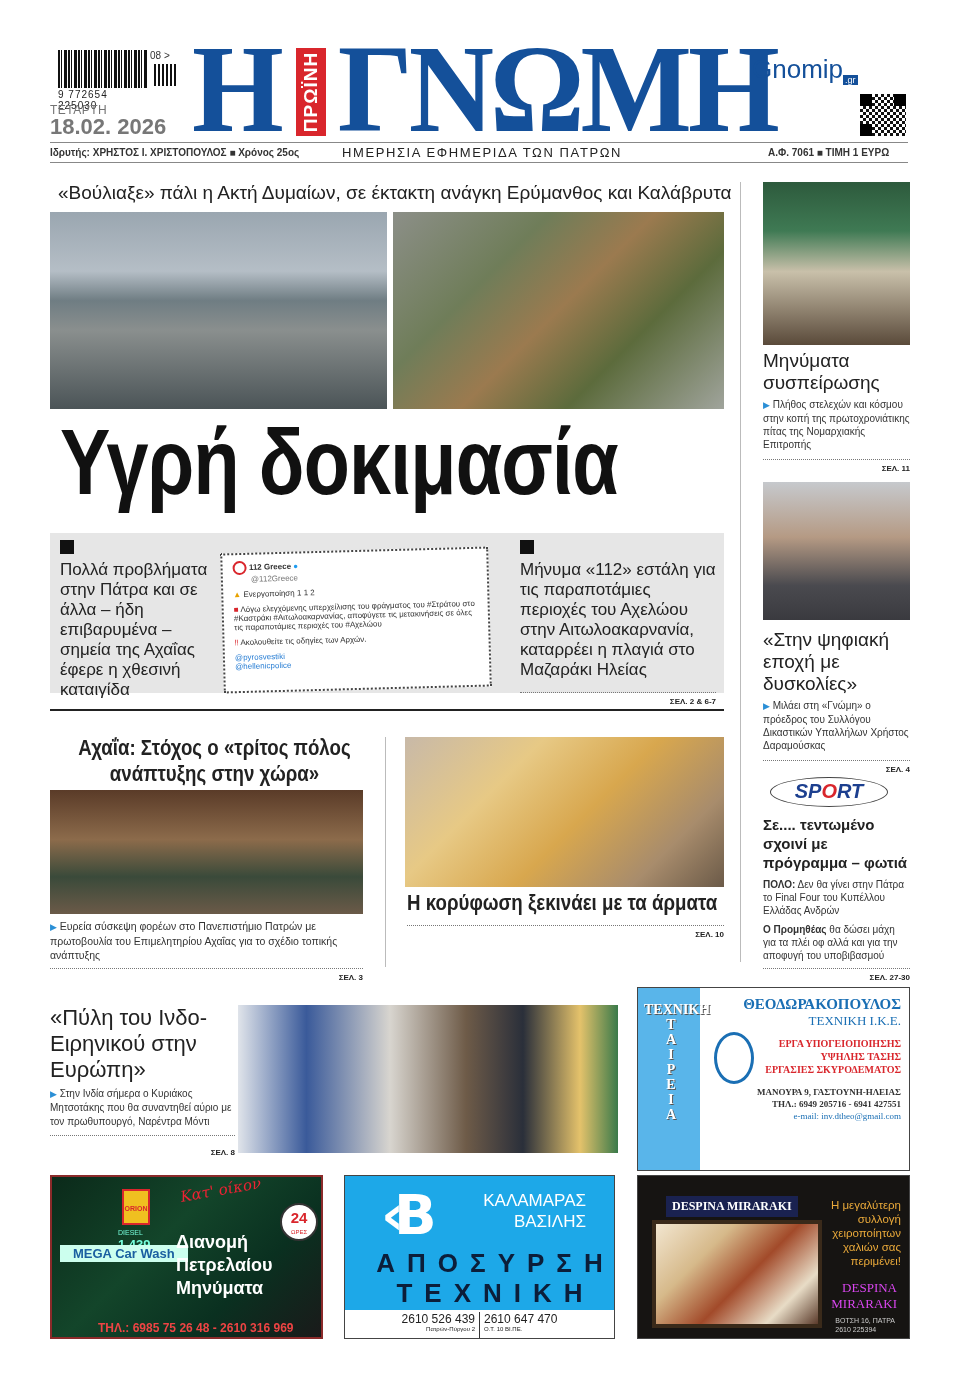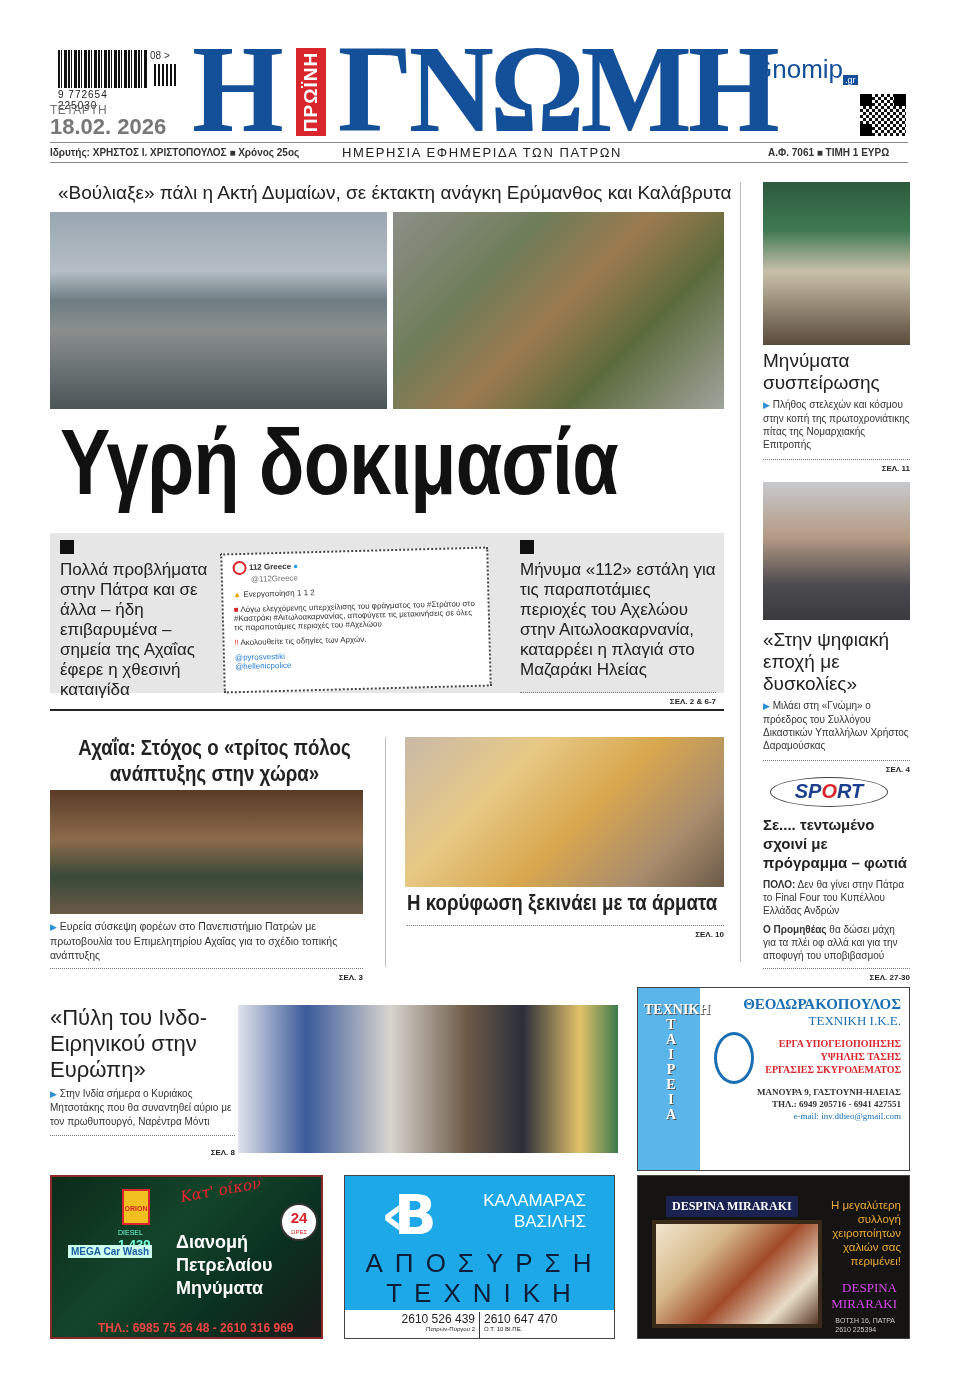"MEGA Car Wash" div.abs { font-size: 10px -> 13px; left: 16px -> 8px; padding: 1px 3px -> 1px 13px }
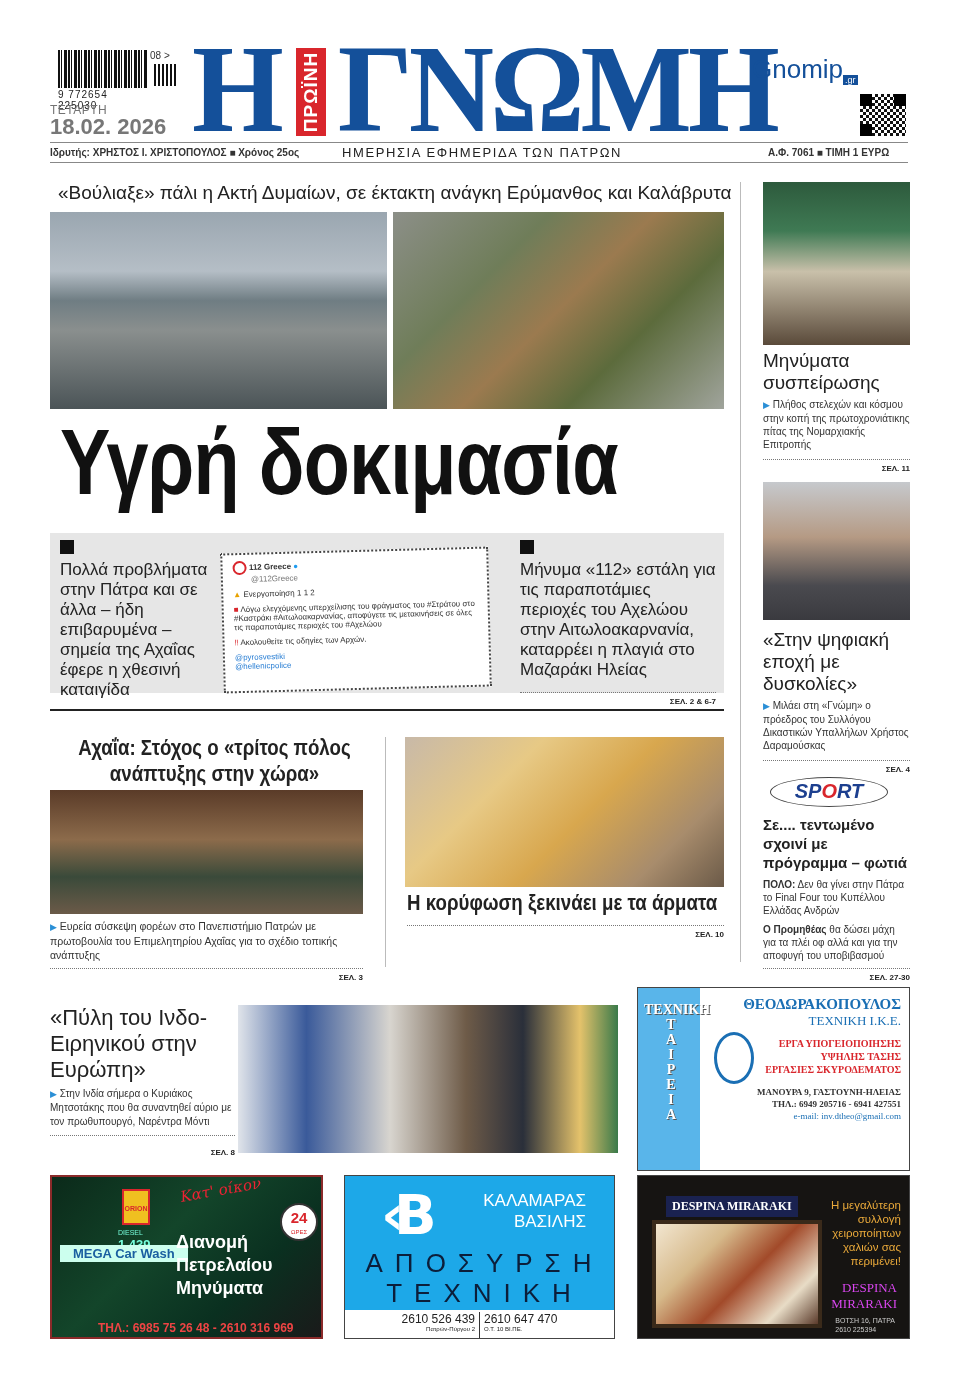"ΑΠΟΣΥΡΣΗ" div.abs { font-weight: normal -> bold; left: 5px -> 16px }
